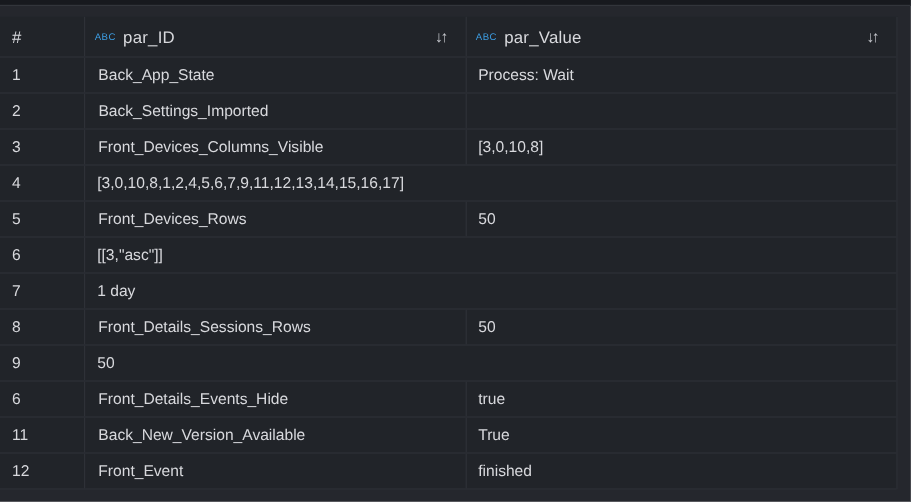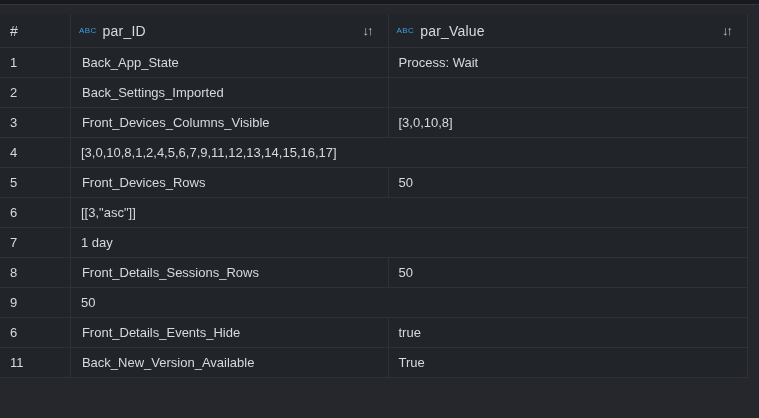"12" div.tr { html: none -> <div> <div>12</div> <div>Front_Event</div> <div>finished</div> </div> }
